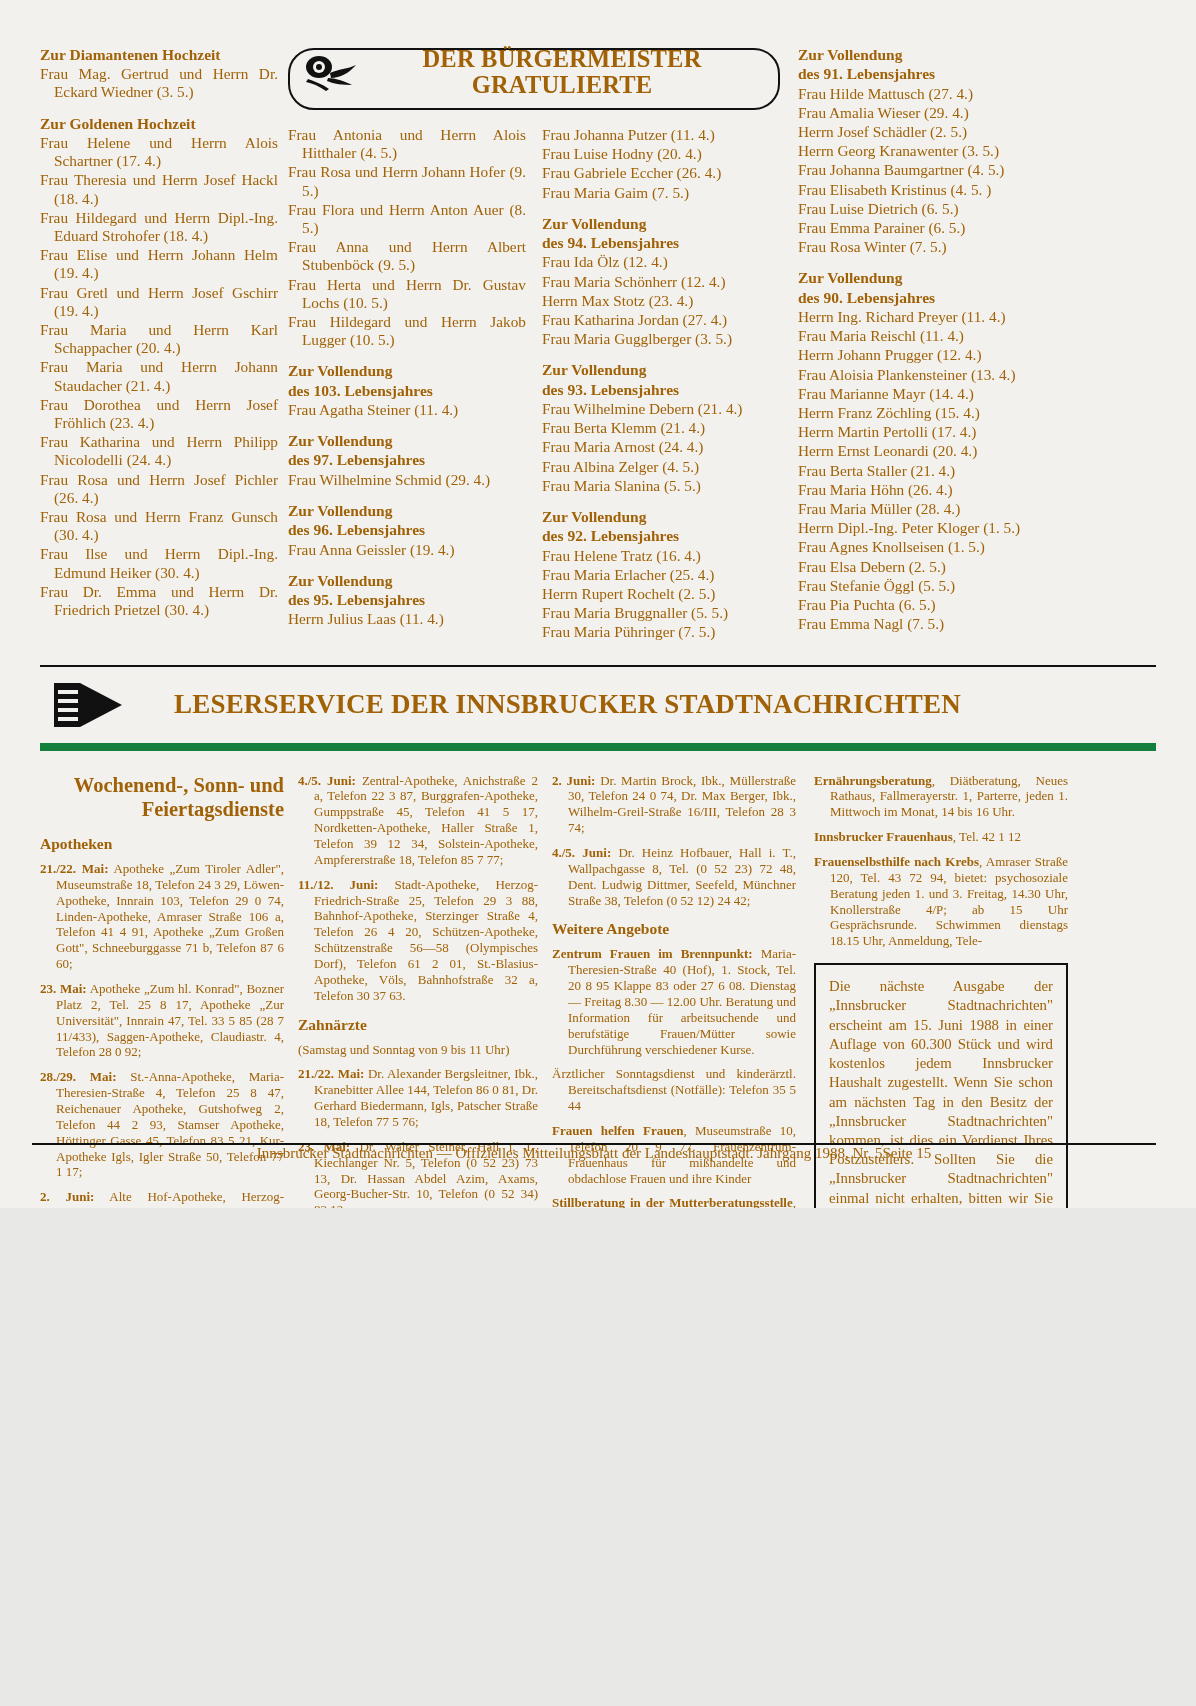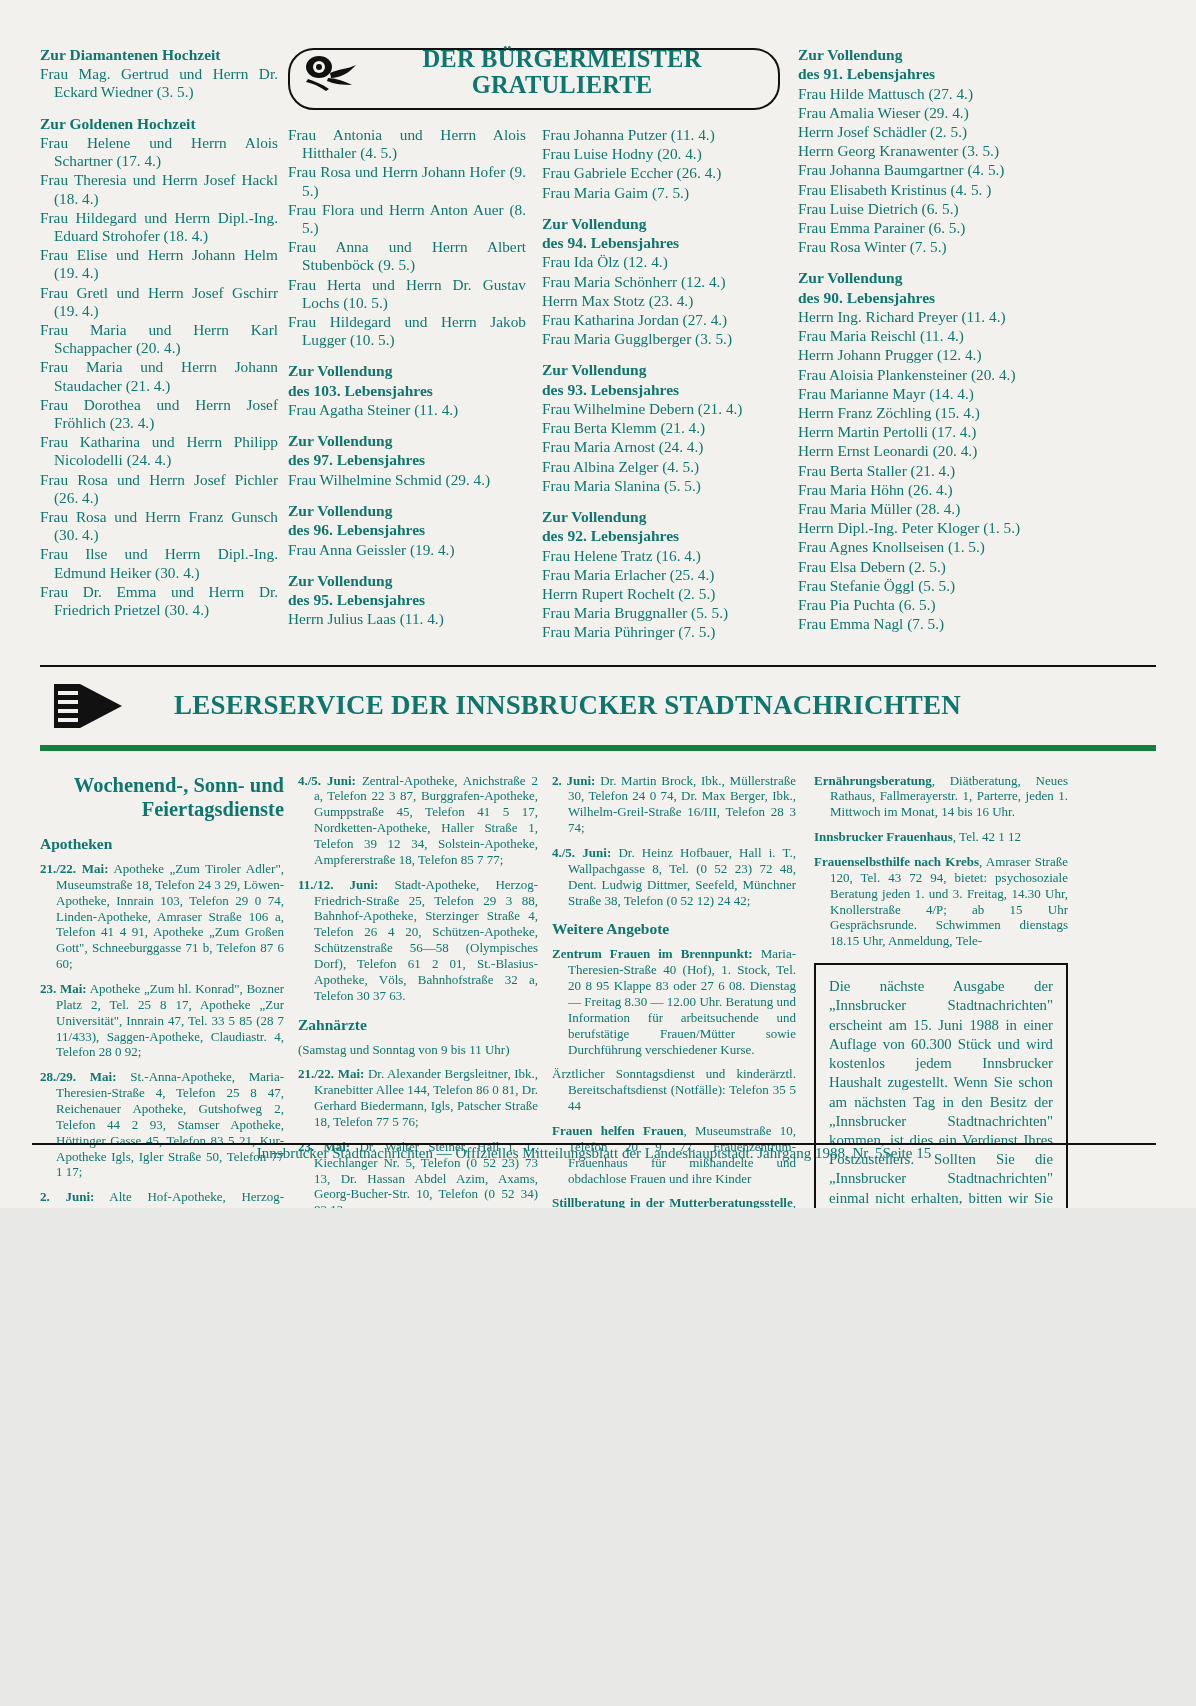"Zur Diamantenen Hochzeit" .page { color: #0f766e -> #a16207 }
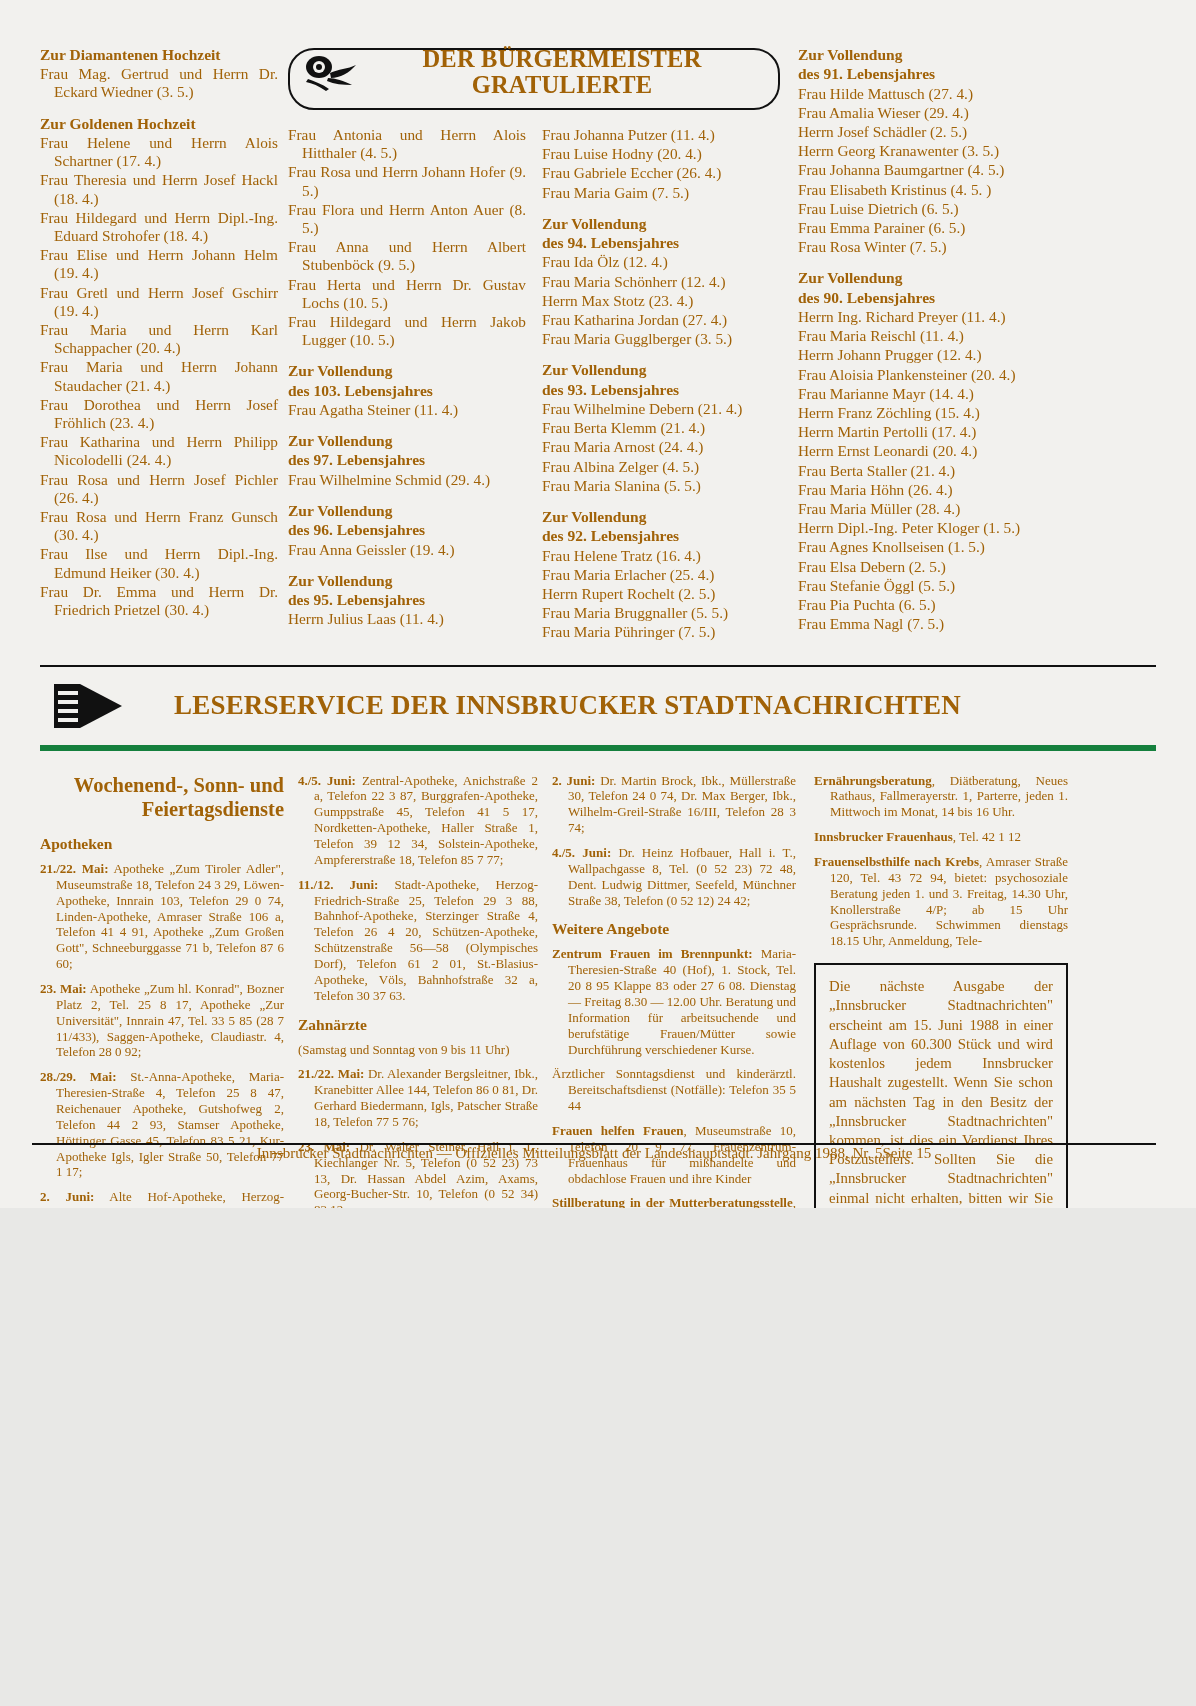"Frau Aloisia Plankensteiner (20. 4.)" div.hang { text: 20 -> 13 }
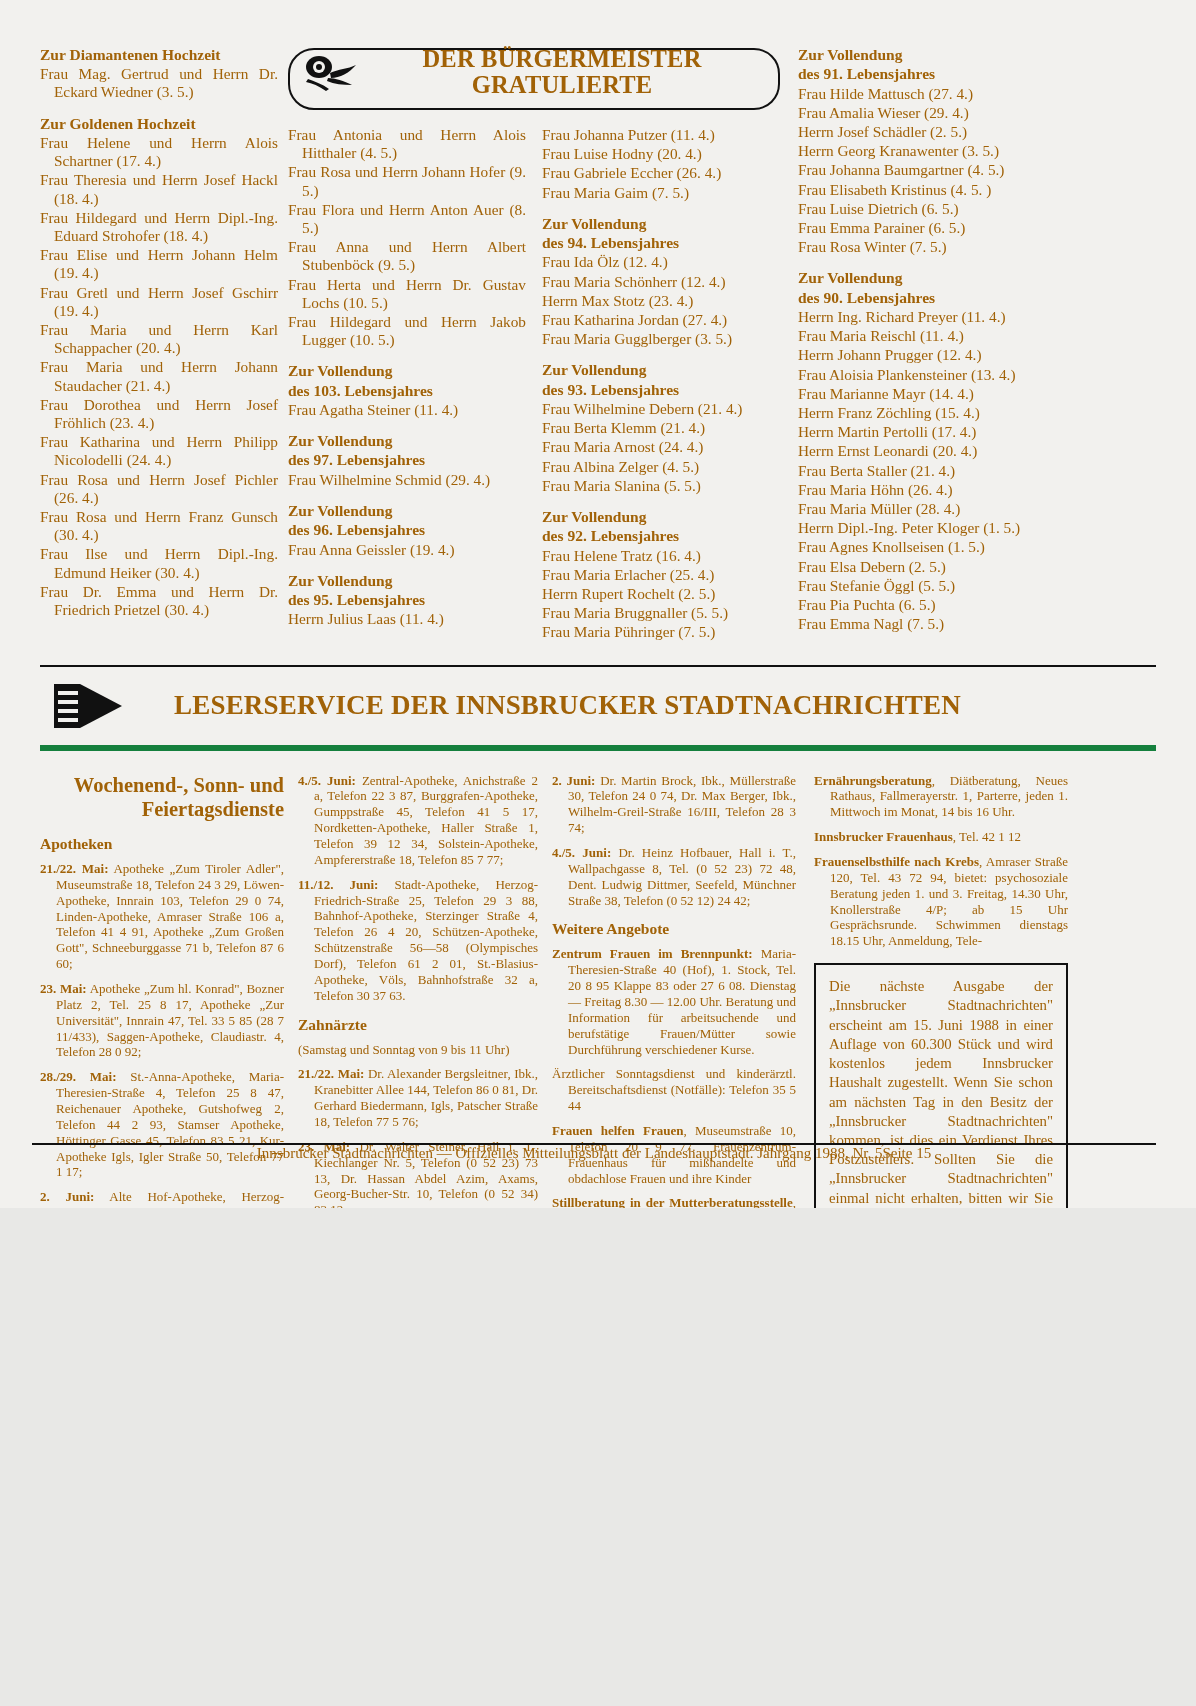"LESERSERVICE DER INNSBRUCKER" .banner { border-bottom: 6px solid #15803d -> 8px solid #15803d }
